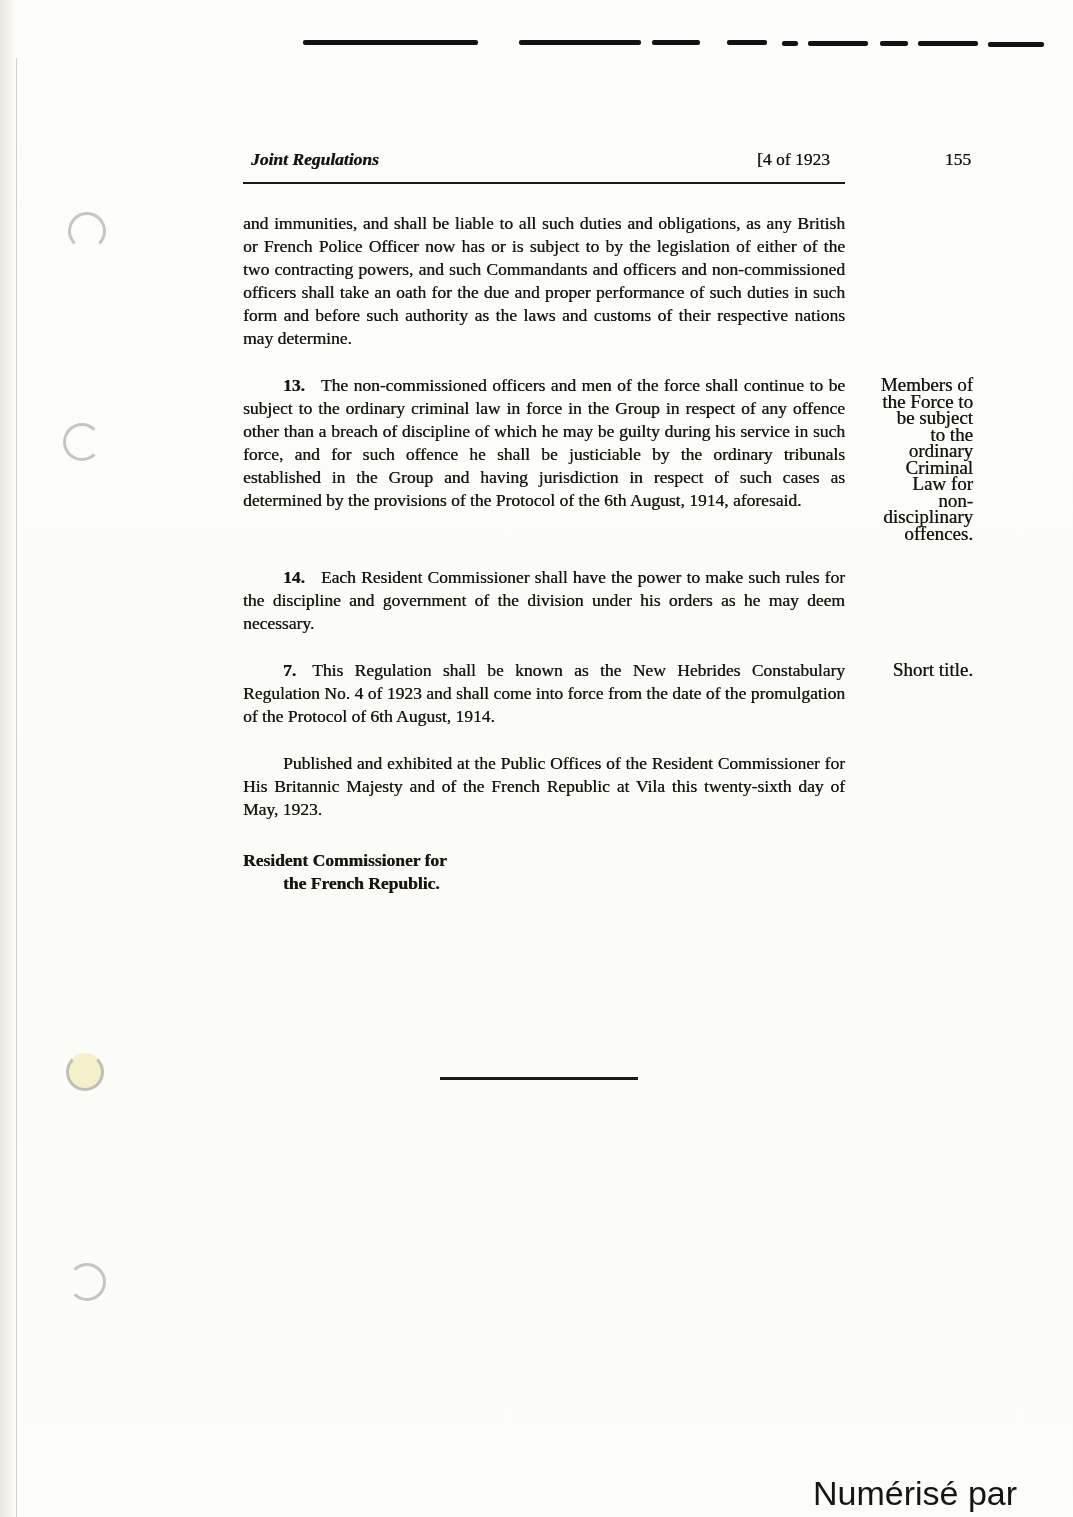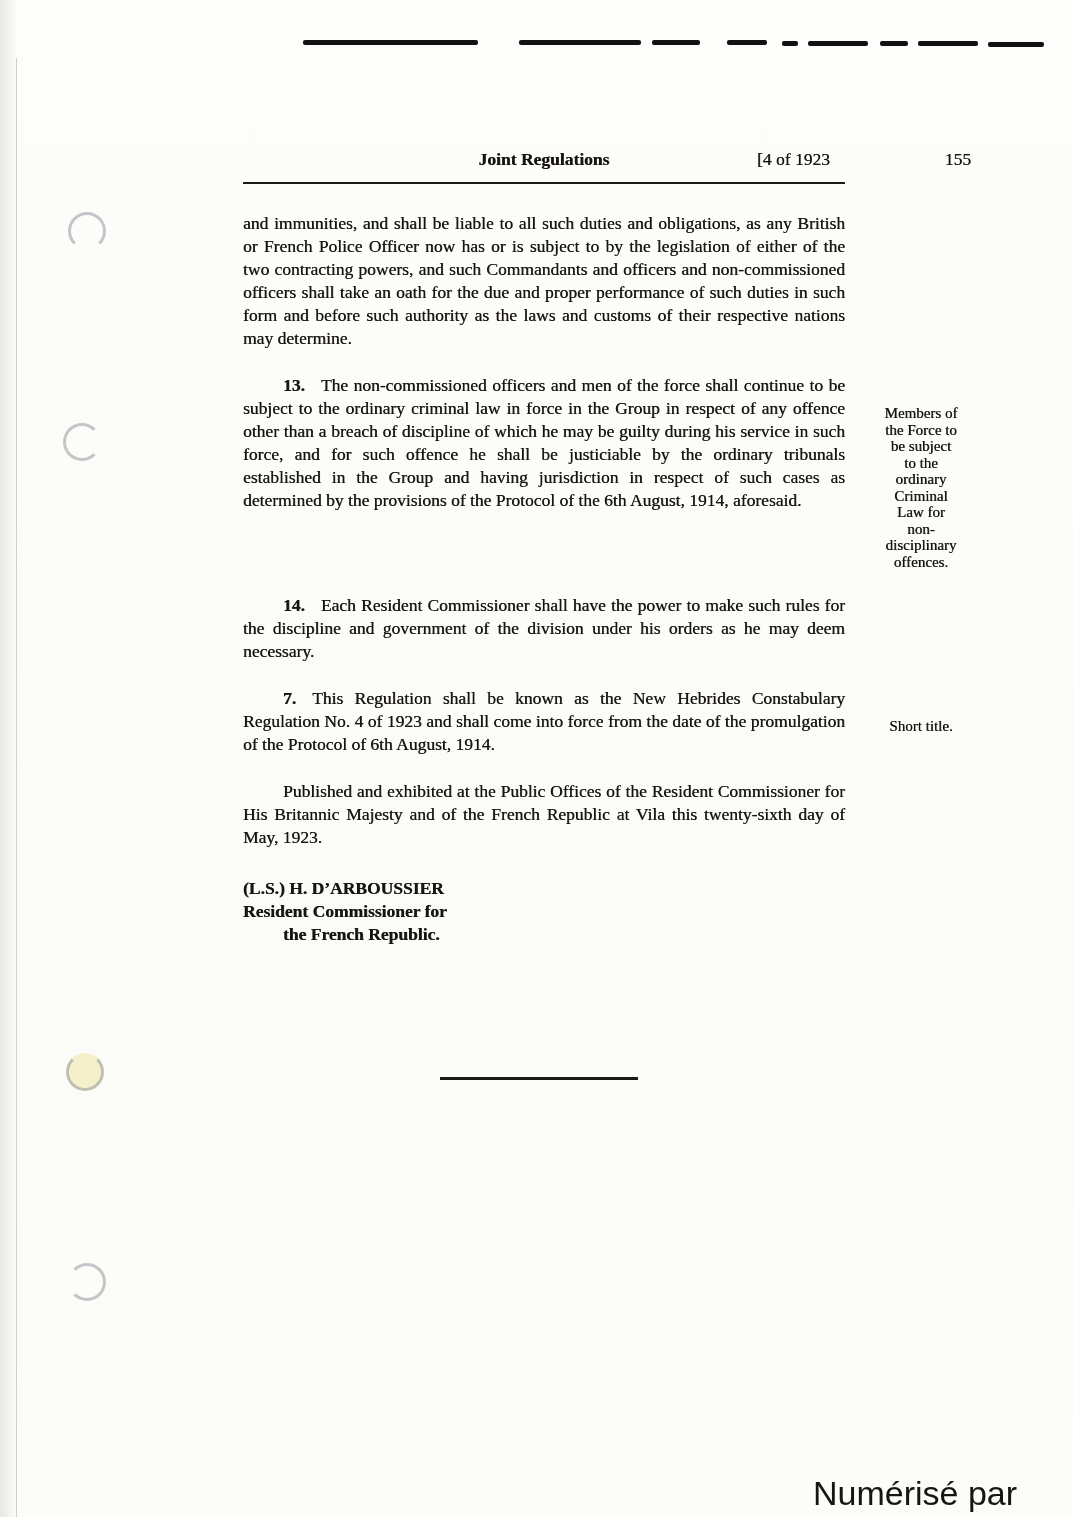"Joint Regulations" .hdr-title { font-style: none -> italic; left: 0 -> 8px; text-align: center -> none }
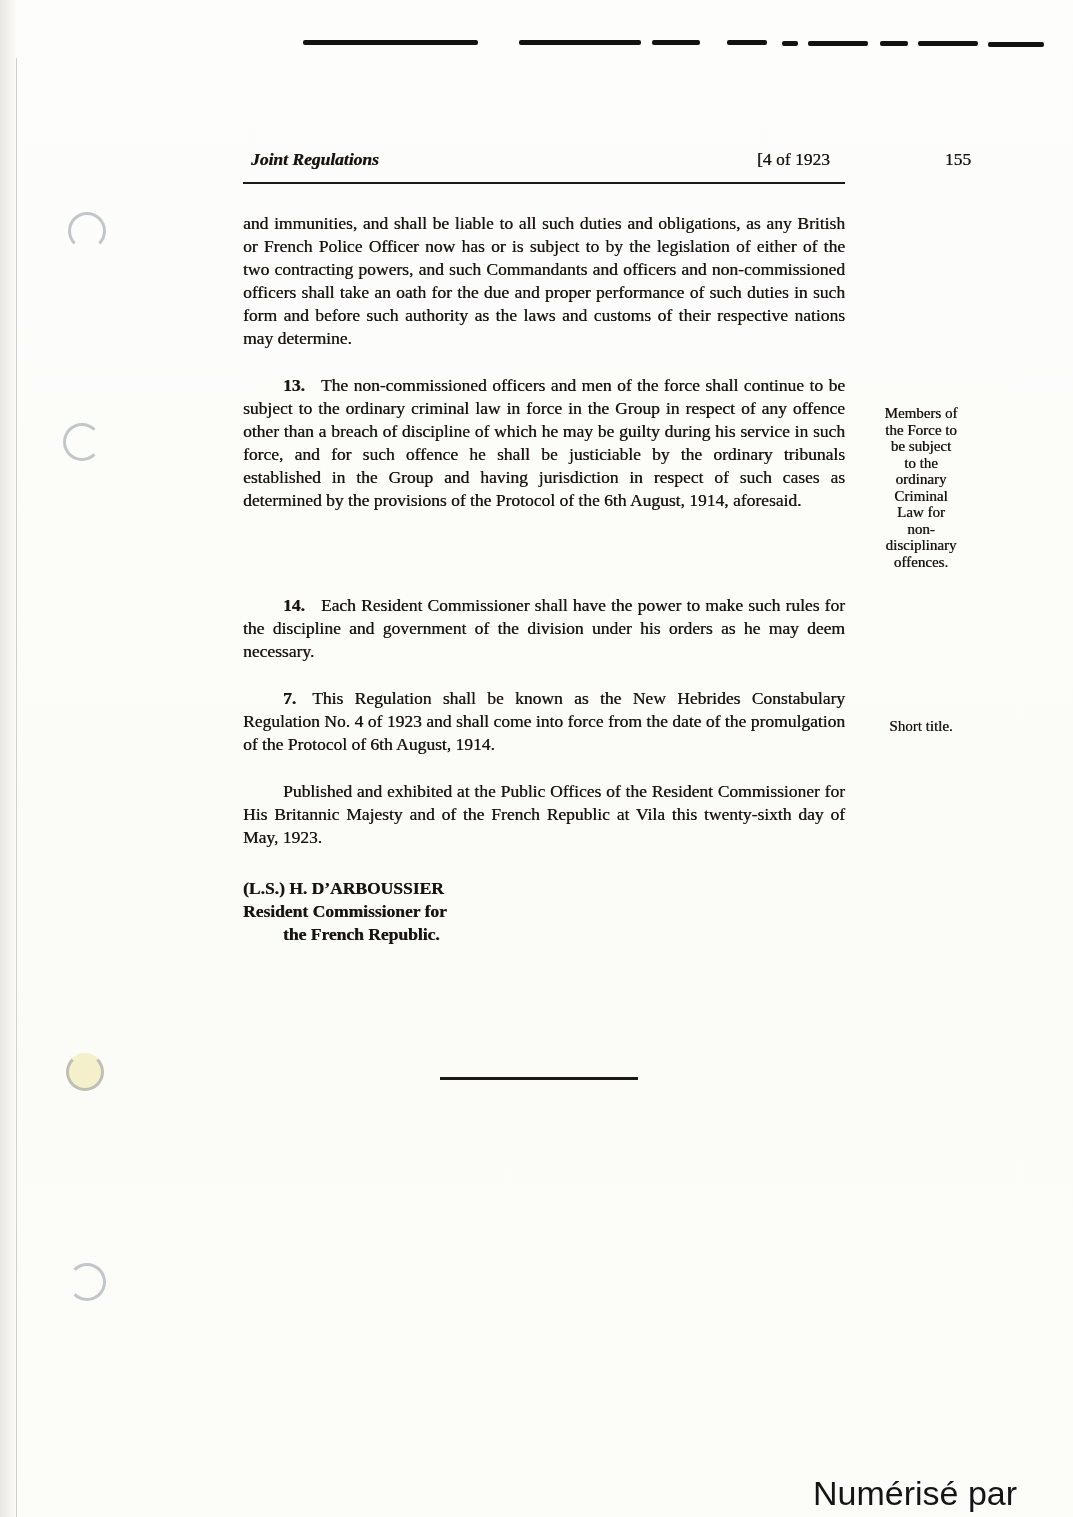"Members of" .side-note { font-size: 15px -> 19px; margin-top: 28px -> none; text-align: center -> right }
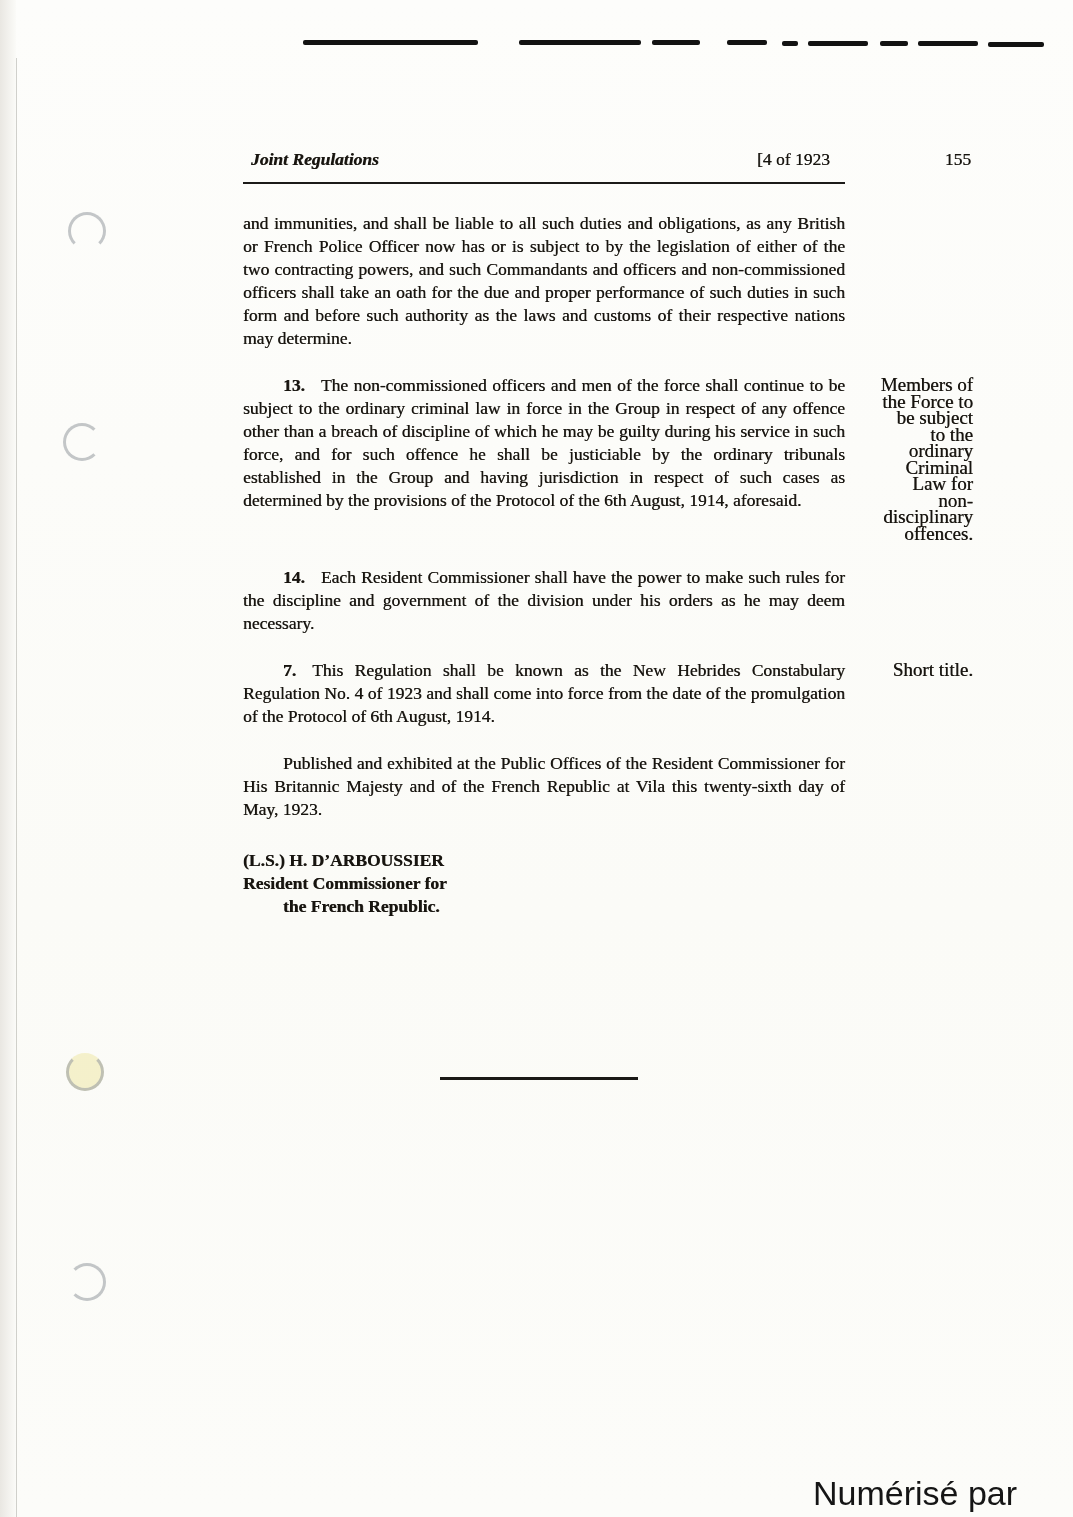"(L.S.) H. D’ARBOUSSIER" div { html: <div>(L.S.) H. D’ARBOUSSIER</div> -> none }
